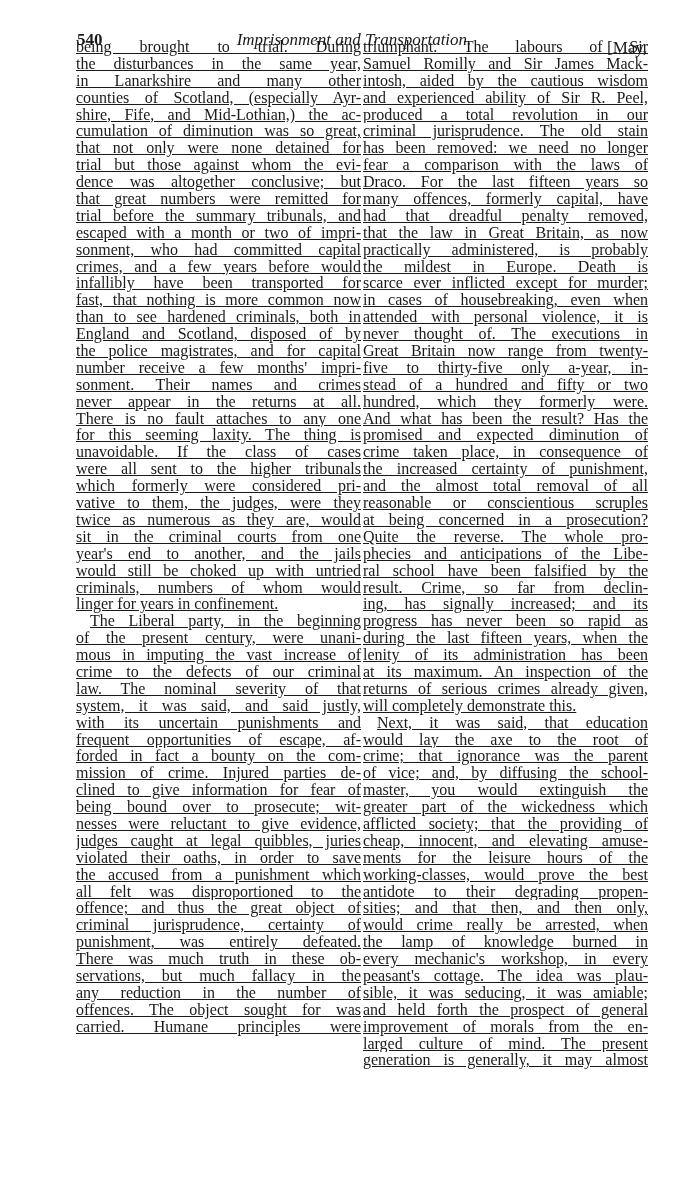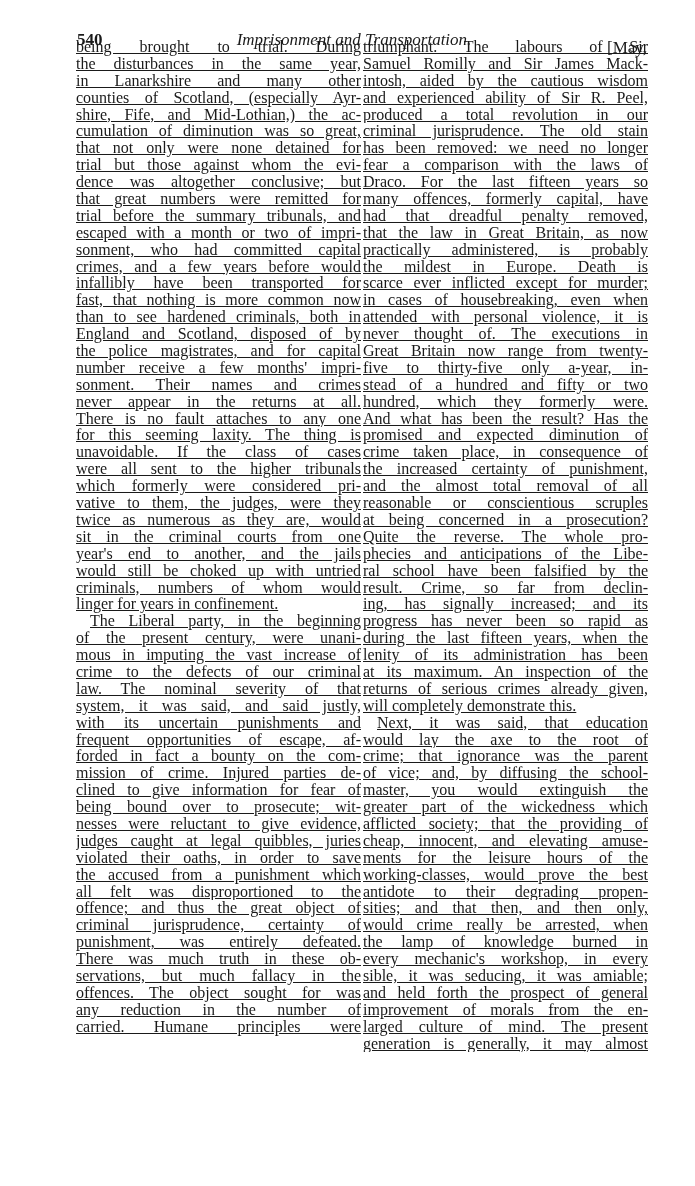"peasant's cottage. The idea was" span.ln { html: none -> <span>peasant's cottage. The idea was plau-</span> }
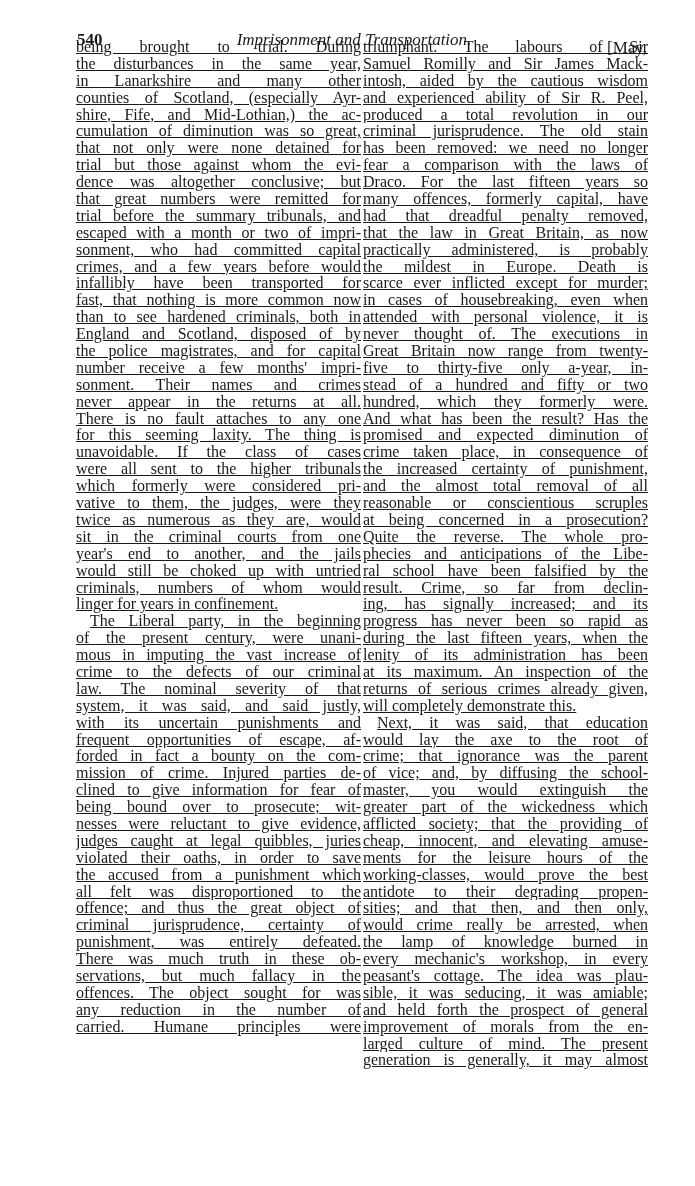"offences. The object sought for" span.ln { order: before "any reduction in the number" -> after "any reduction in the number" }
